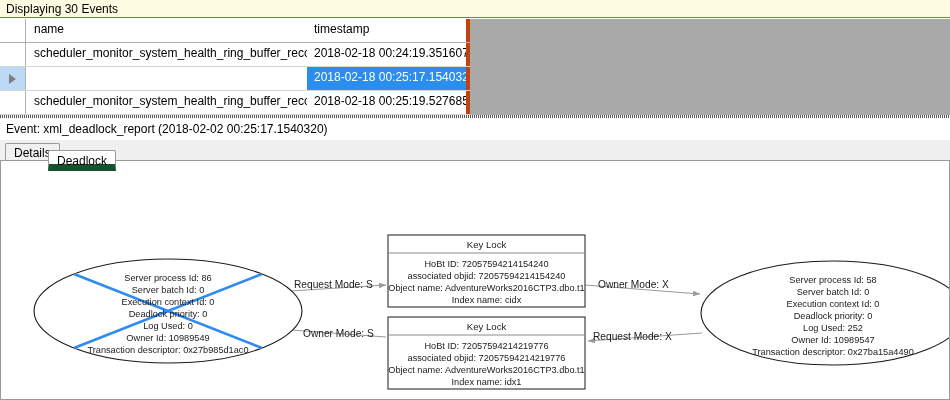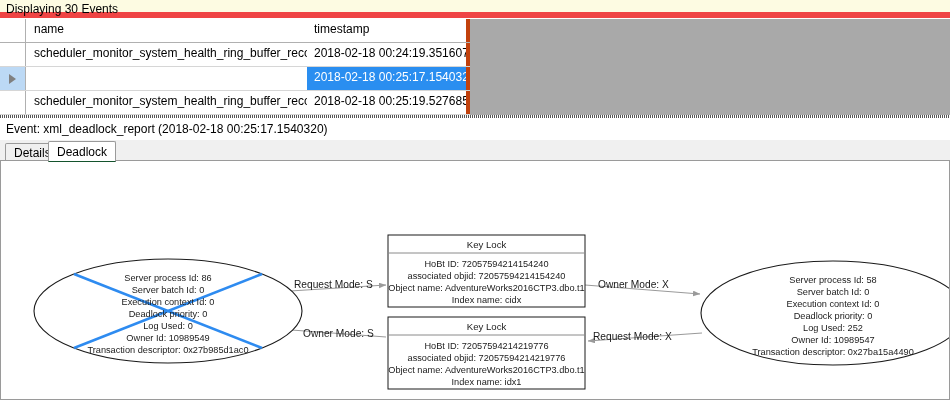"Displaying 30 Events" .banner { border-bottom: 6px solid #ef4444 -> 1px solid #ef4444 }
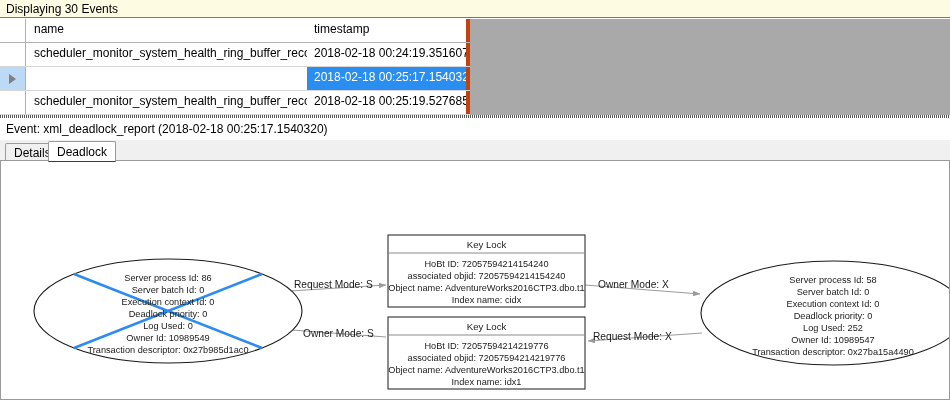"Event: xml_deadlock_report (2018-02-18" span { text: 2018-02-18 -> 2018-02-02 }
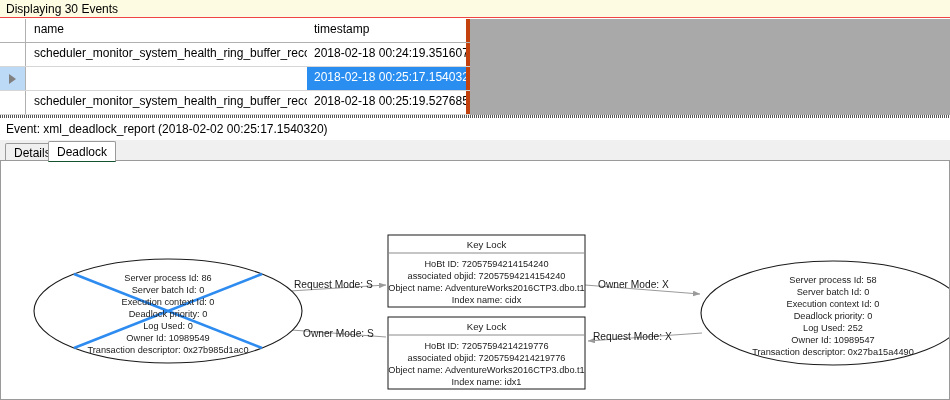"Deadlock" .tab.active { border-bottom: 1px solid #14532d -> 7px solid #14532d; top: 1px -> 10px }
